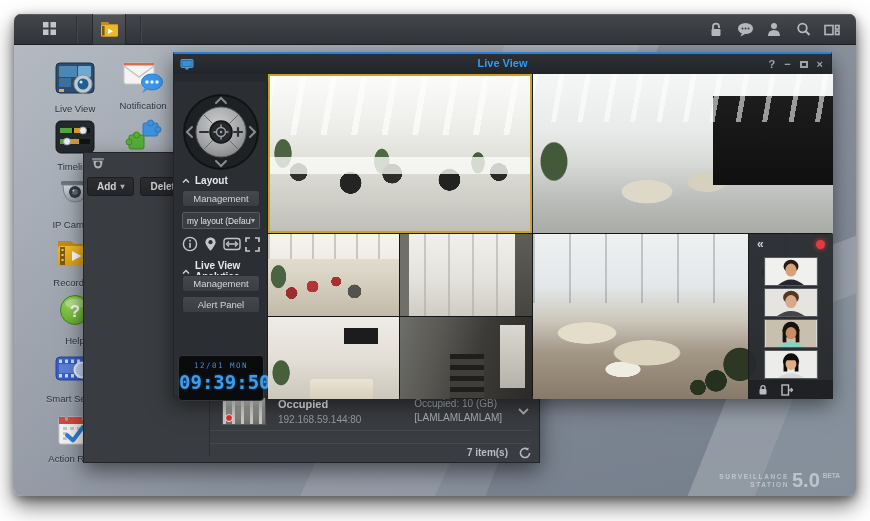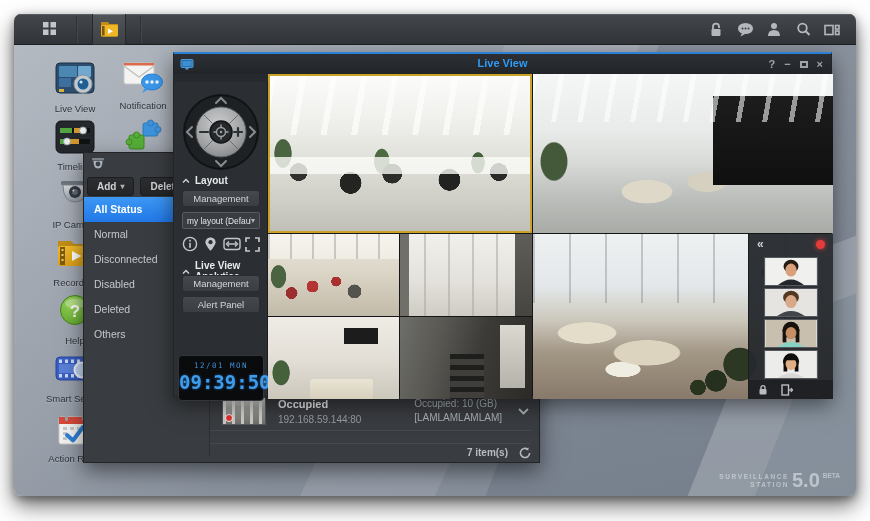"All Status" div.ip-sidebar { html: <div> <div>All Status</div> <div>Normal</div> <div>Disconnected</div> <div>Disabled</div> <div>Deleted</div> <div>Others</div> </div> -> none }
